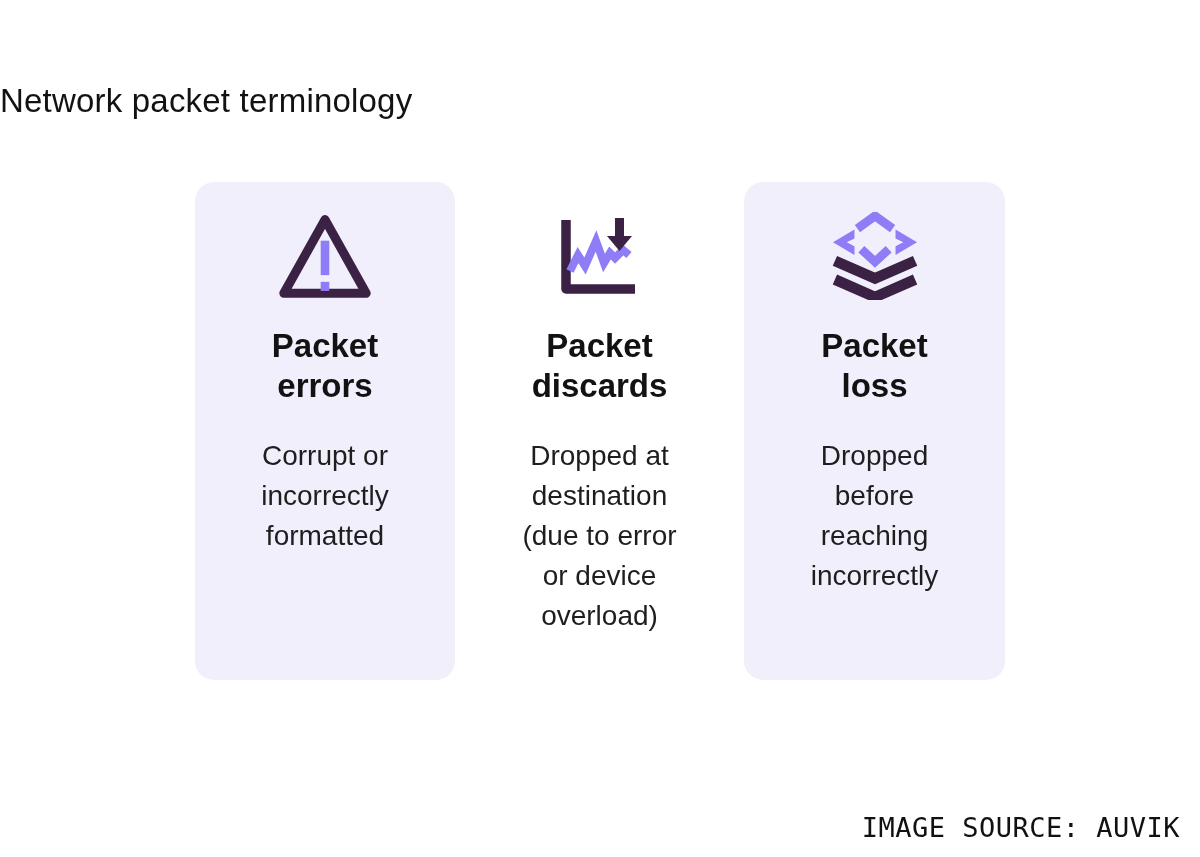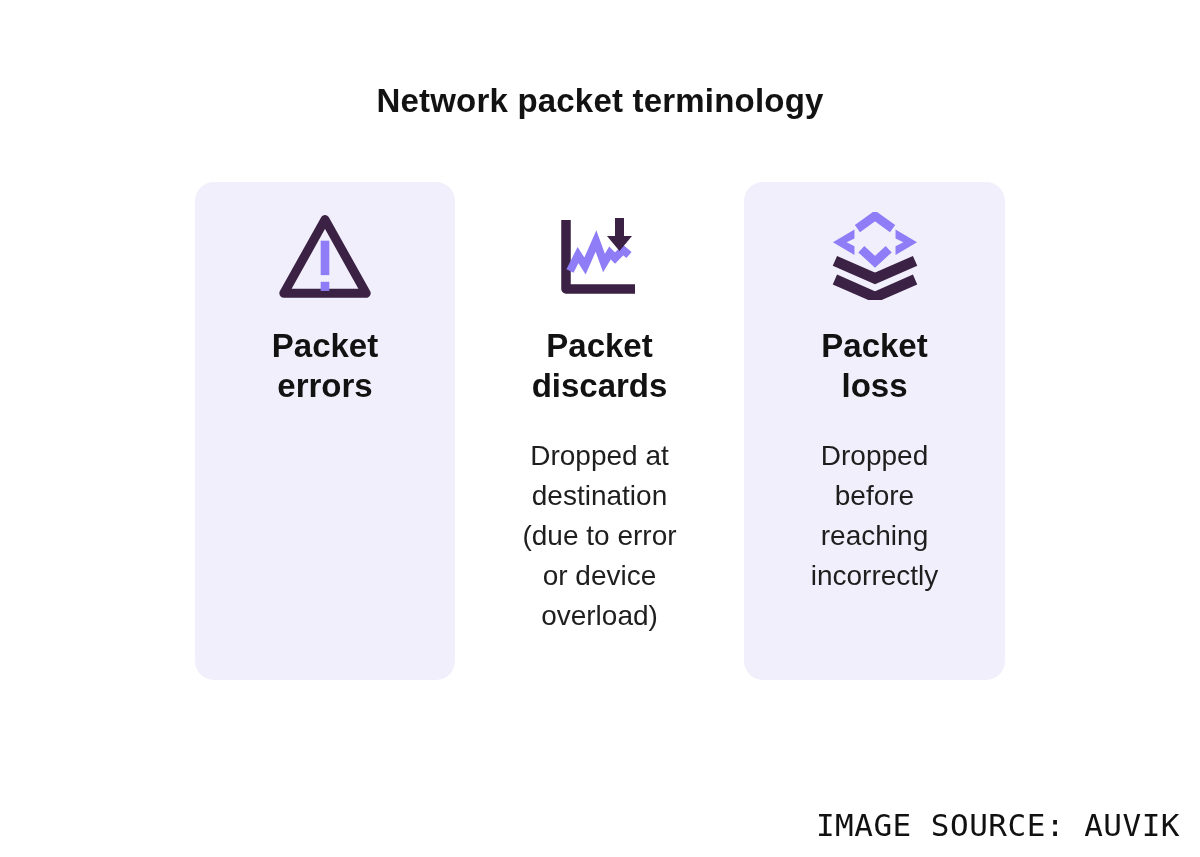"Network packet terminology" .page-title { font-weight: 700 -> 400; text-align: center -> left }
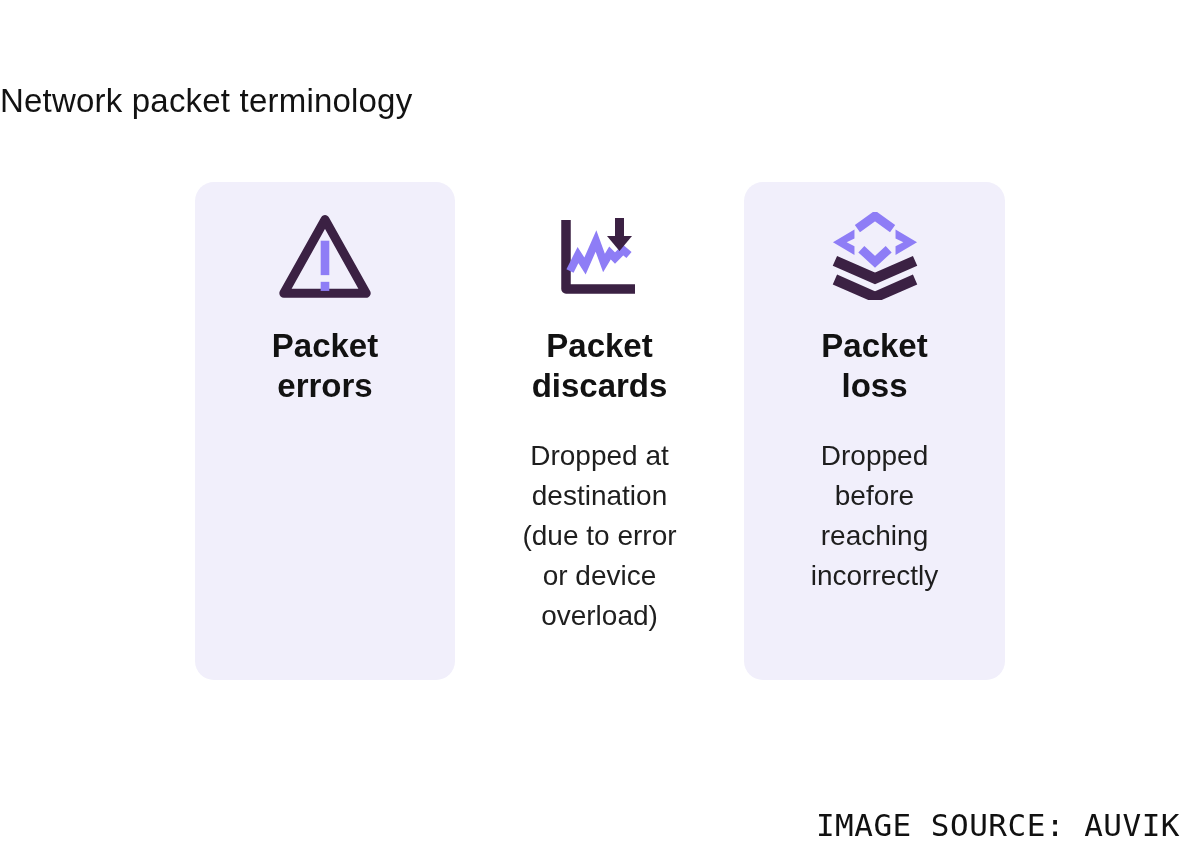"Corrupt or" div.card-desc { html: none -> <div>Corrupt or incorrectly formatted</div> }
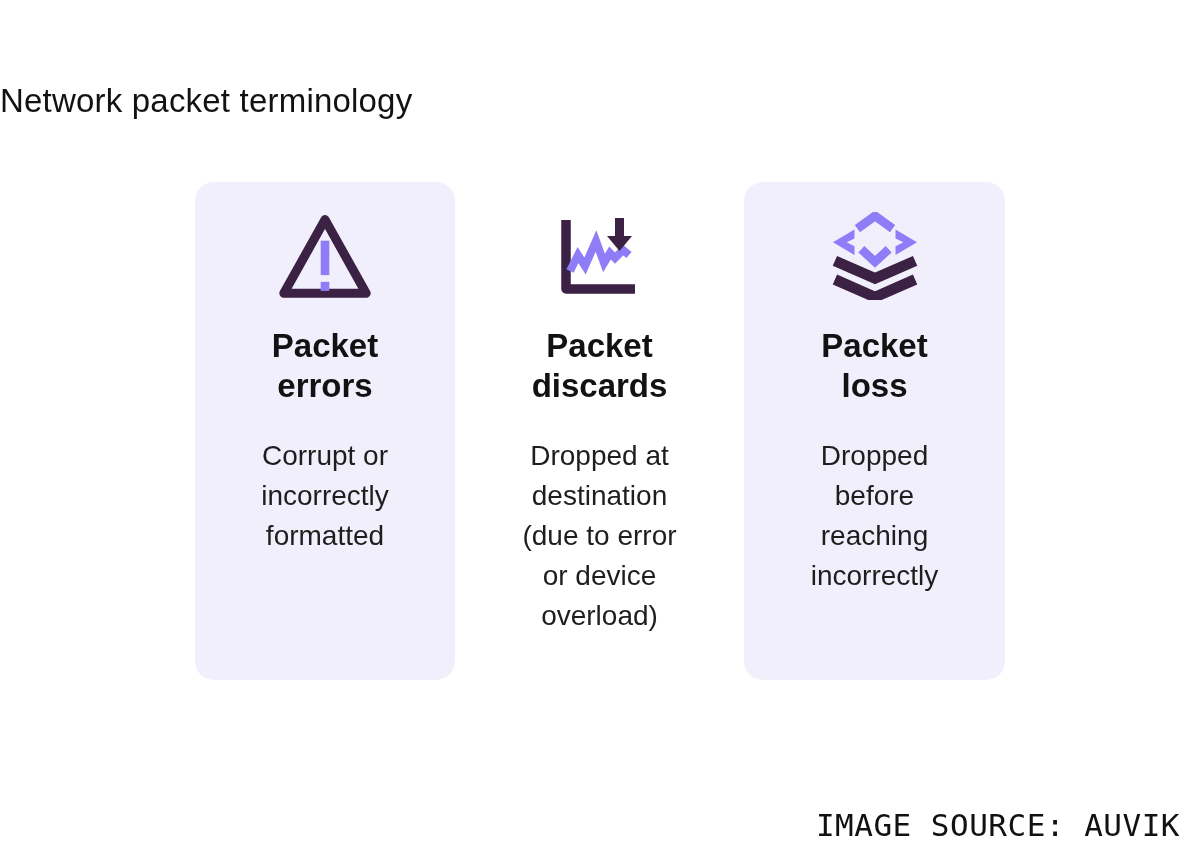"IMAGE SOURCE: AUVIK" .source-credit { font-size: 31px -> 27px }
